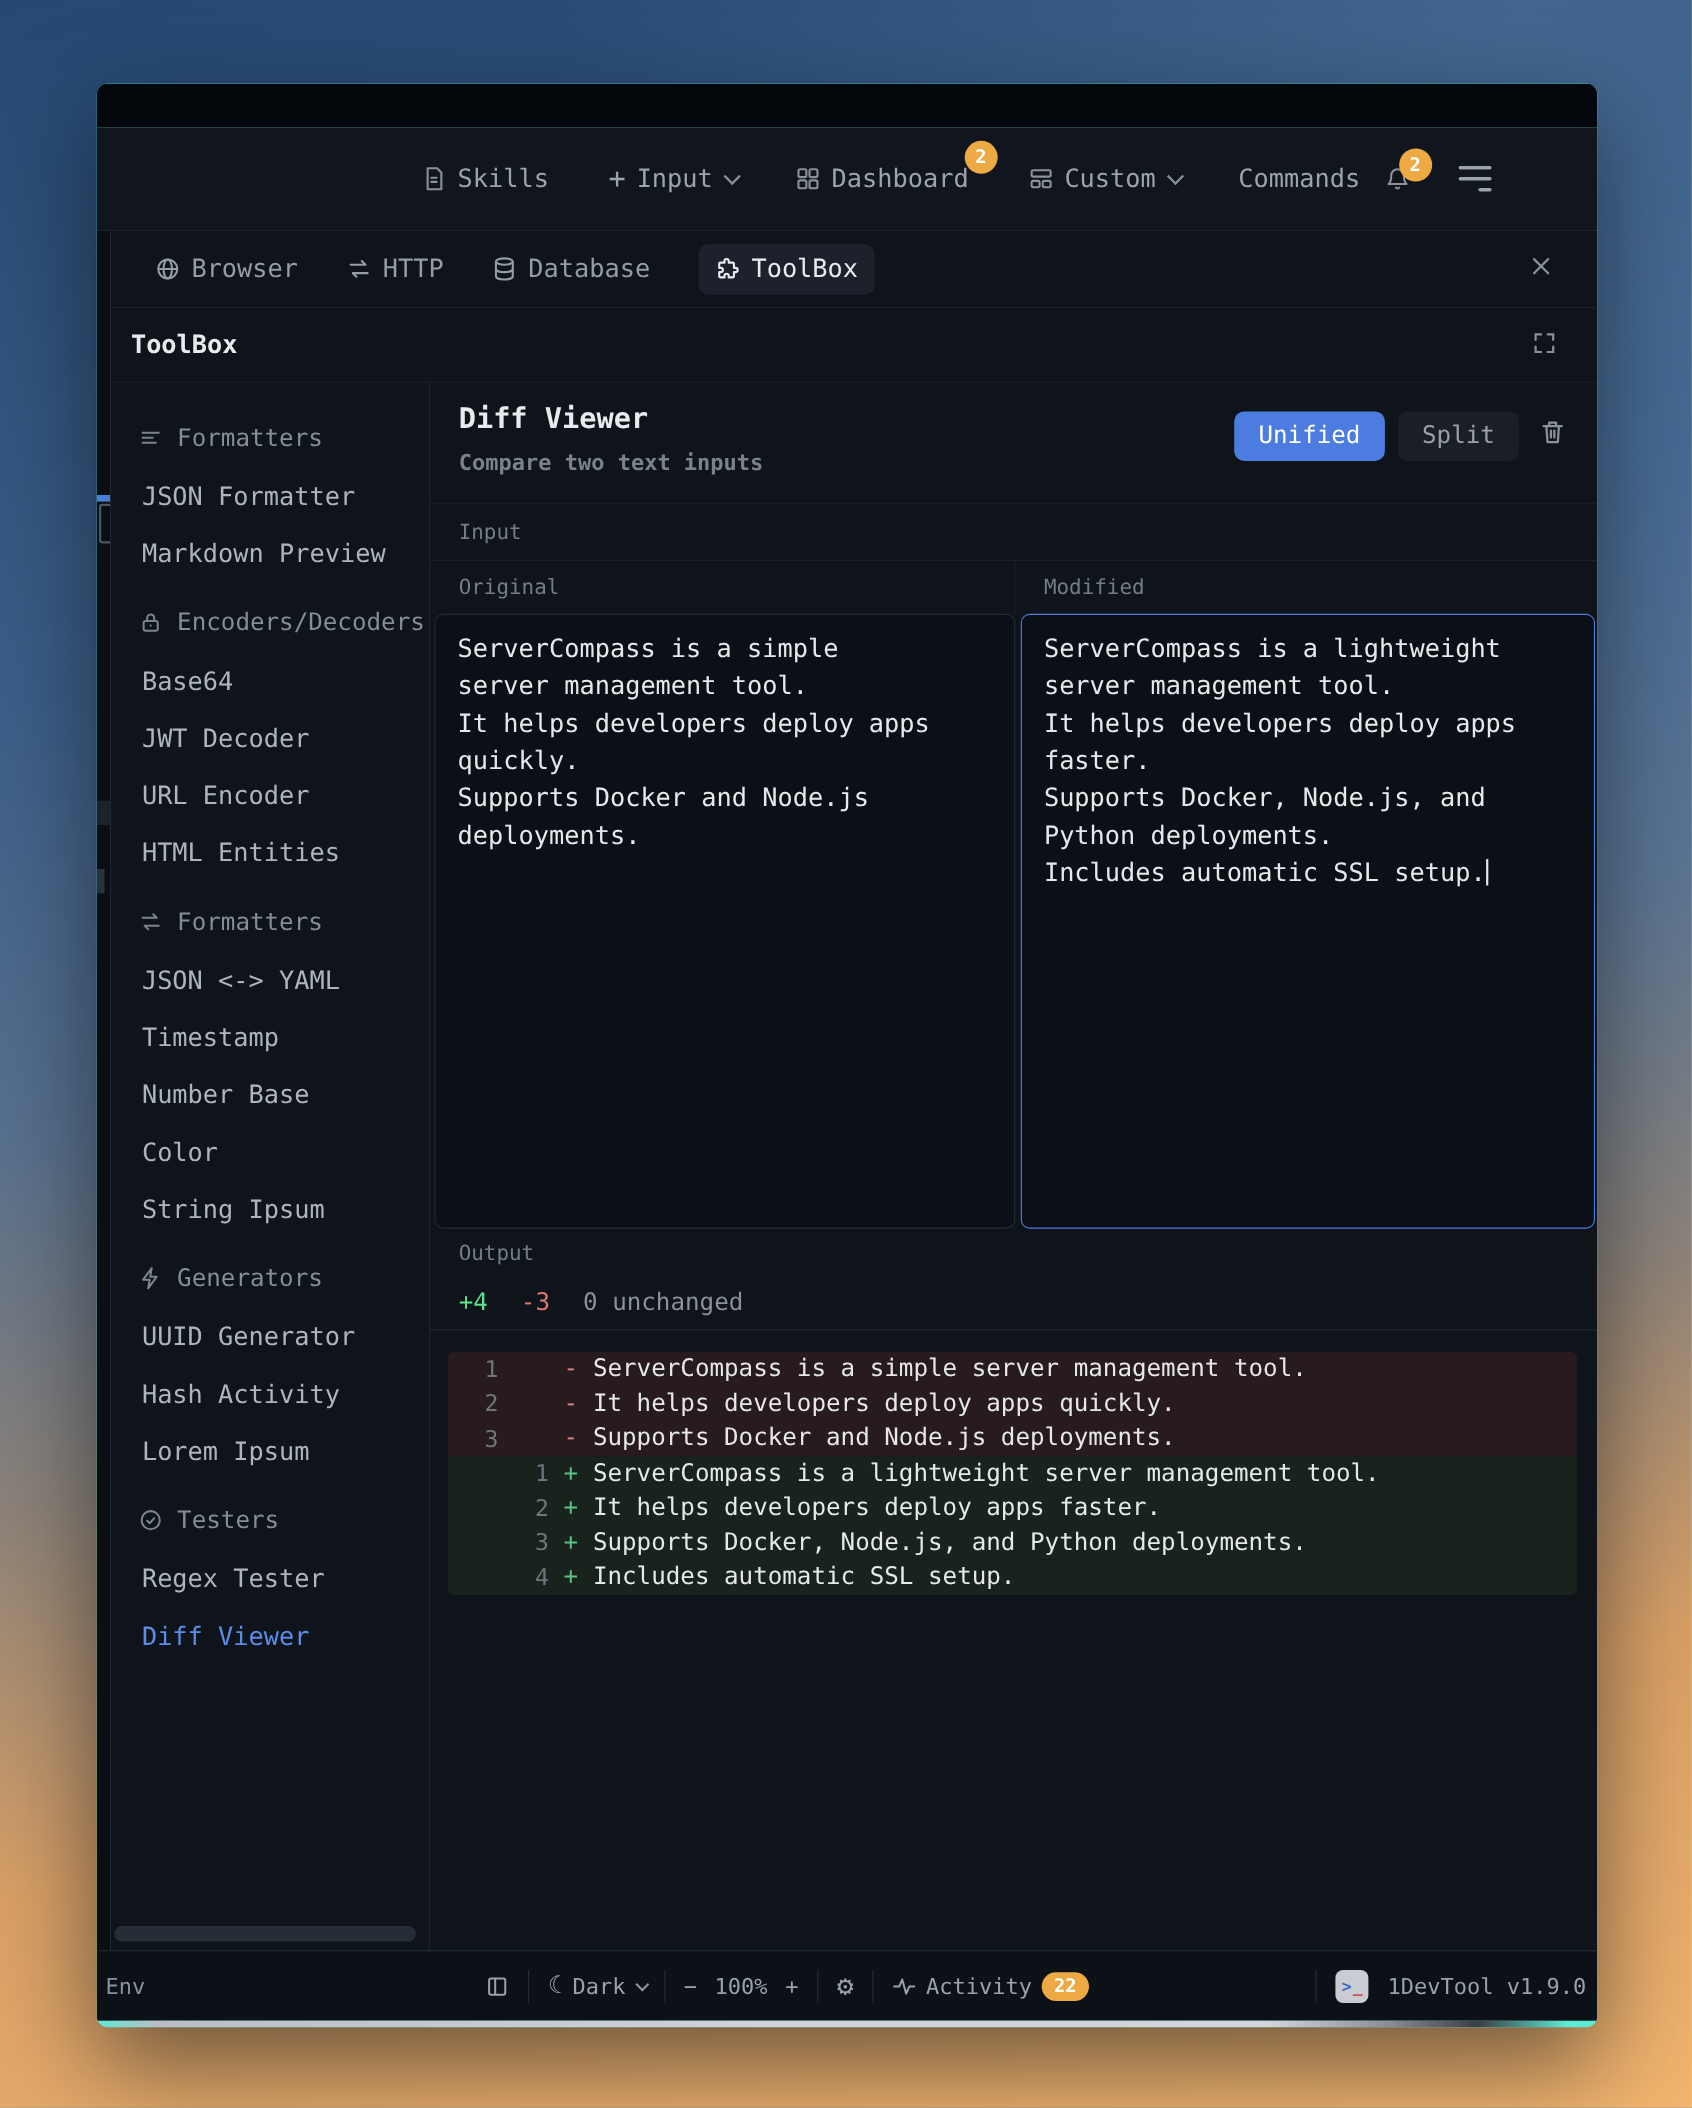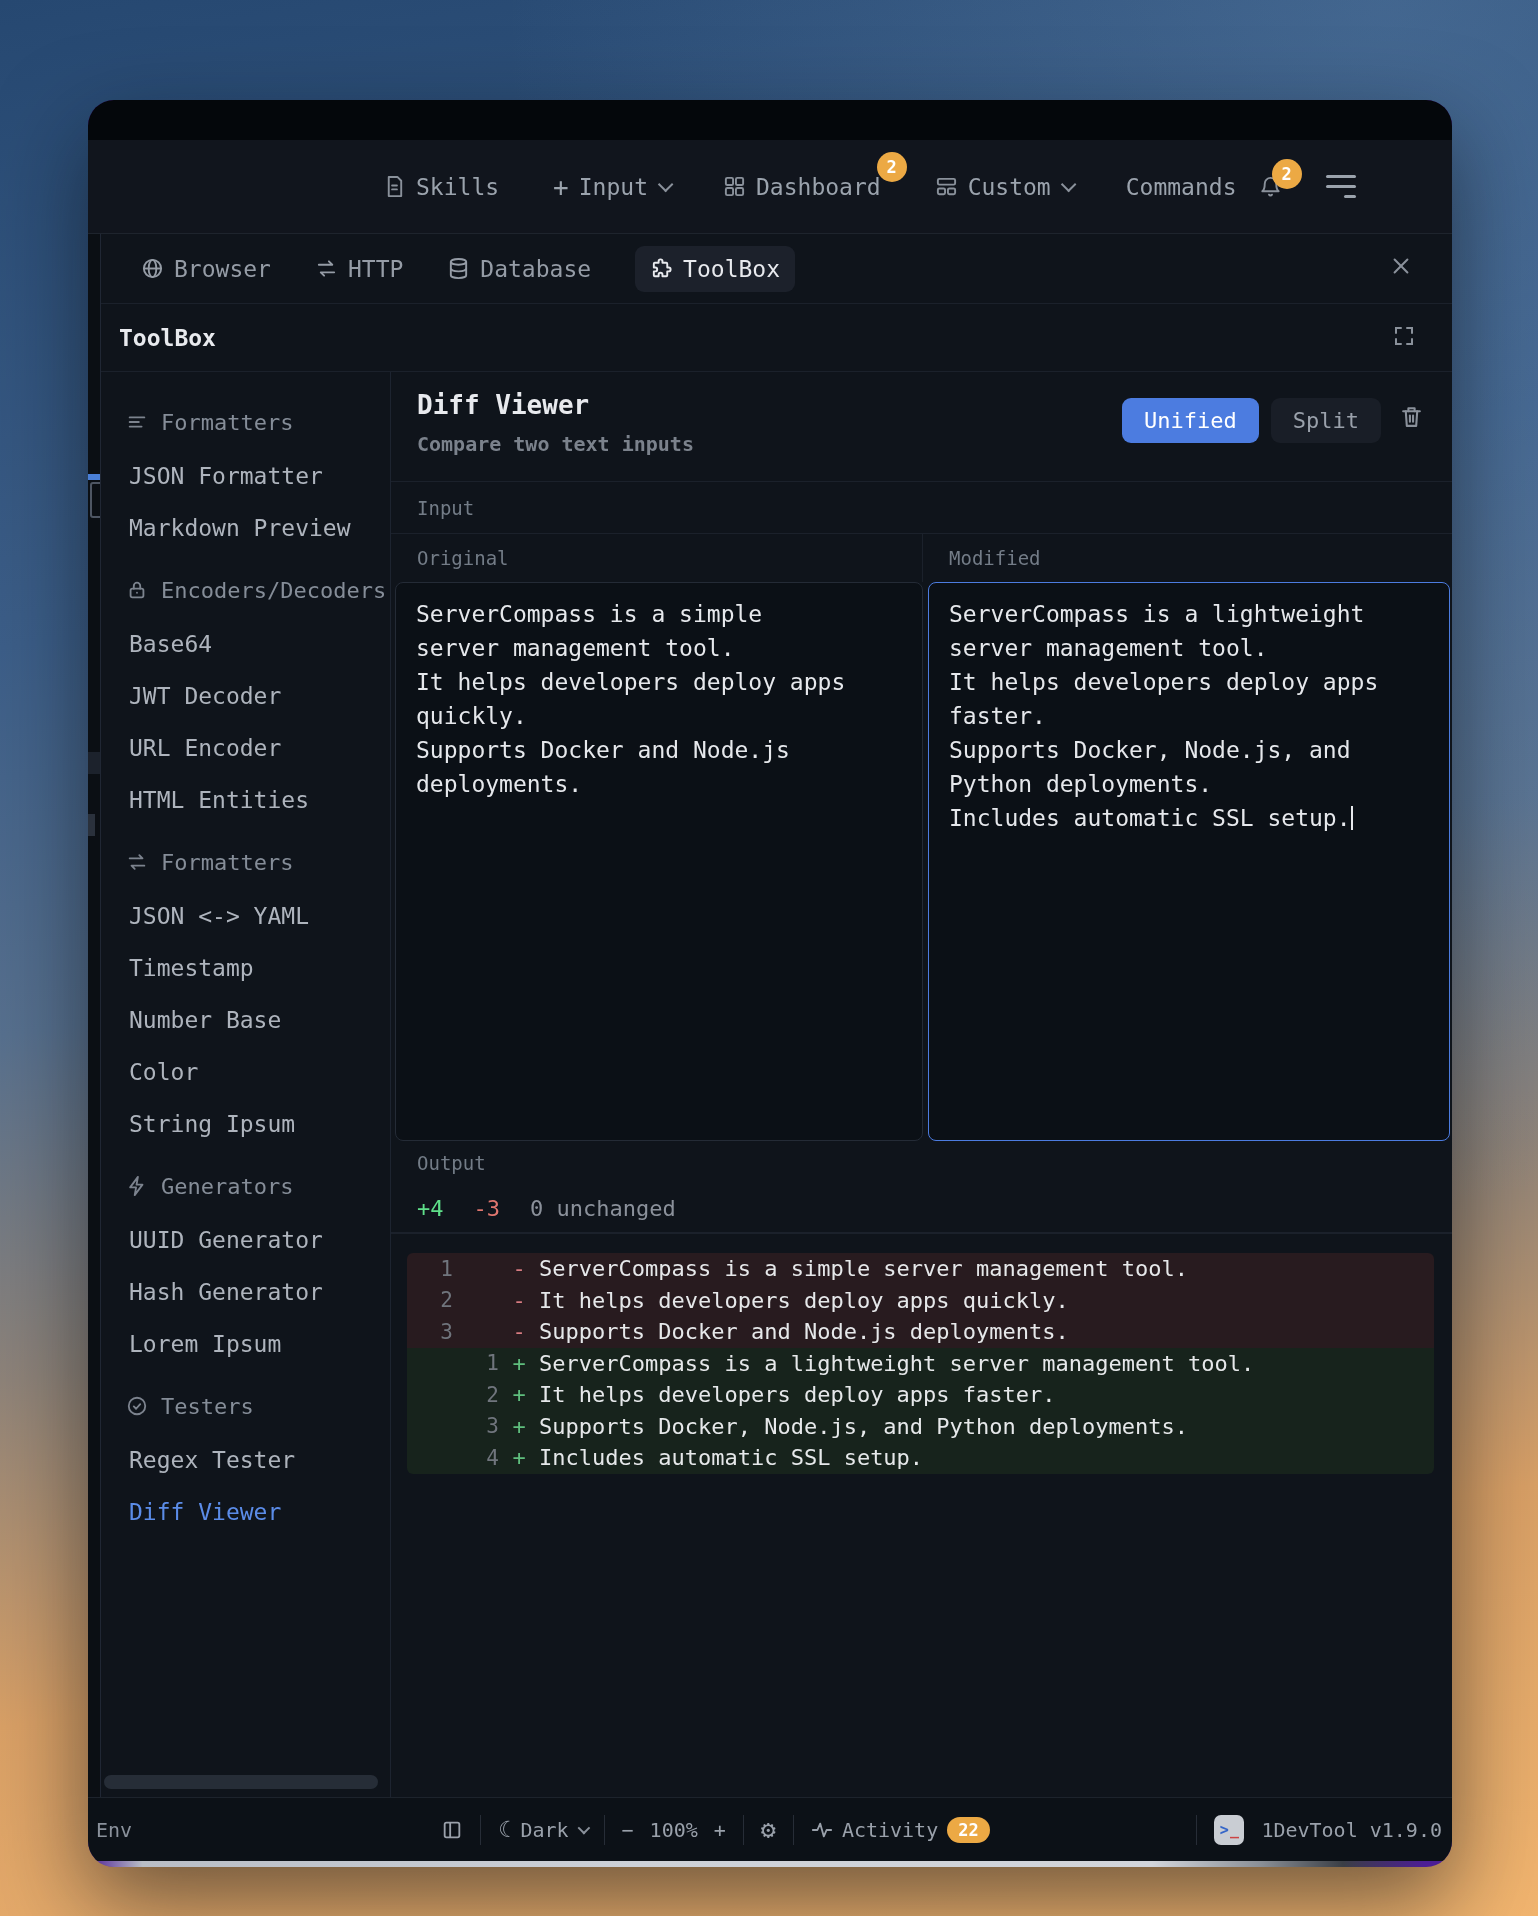"Skills" .window { background: #4c1d95 -> #5eead4; border-radius: 26px -> 10px; top: 100px -> 76px }
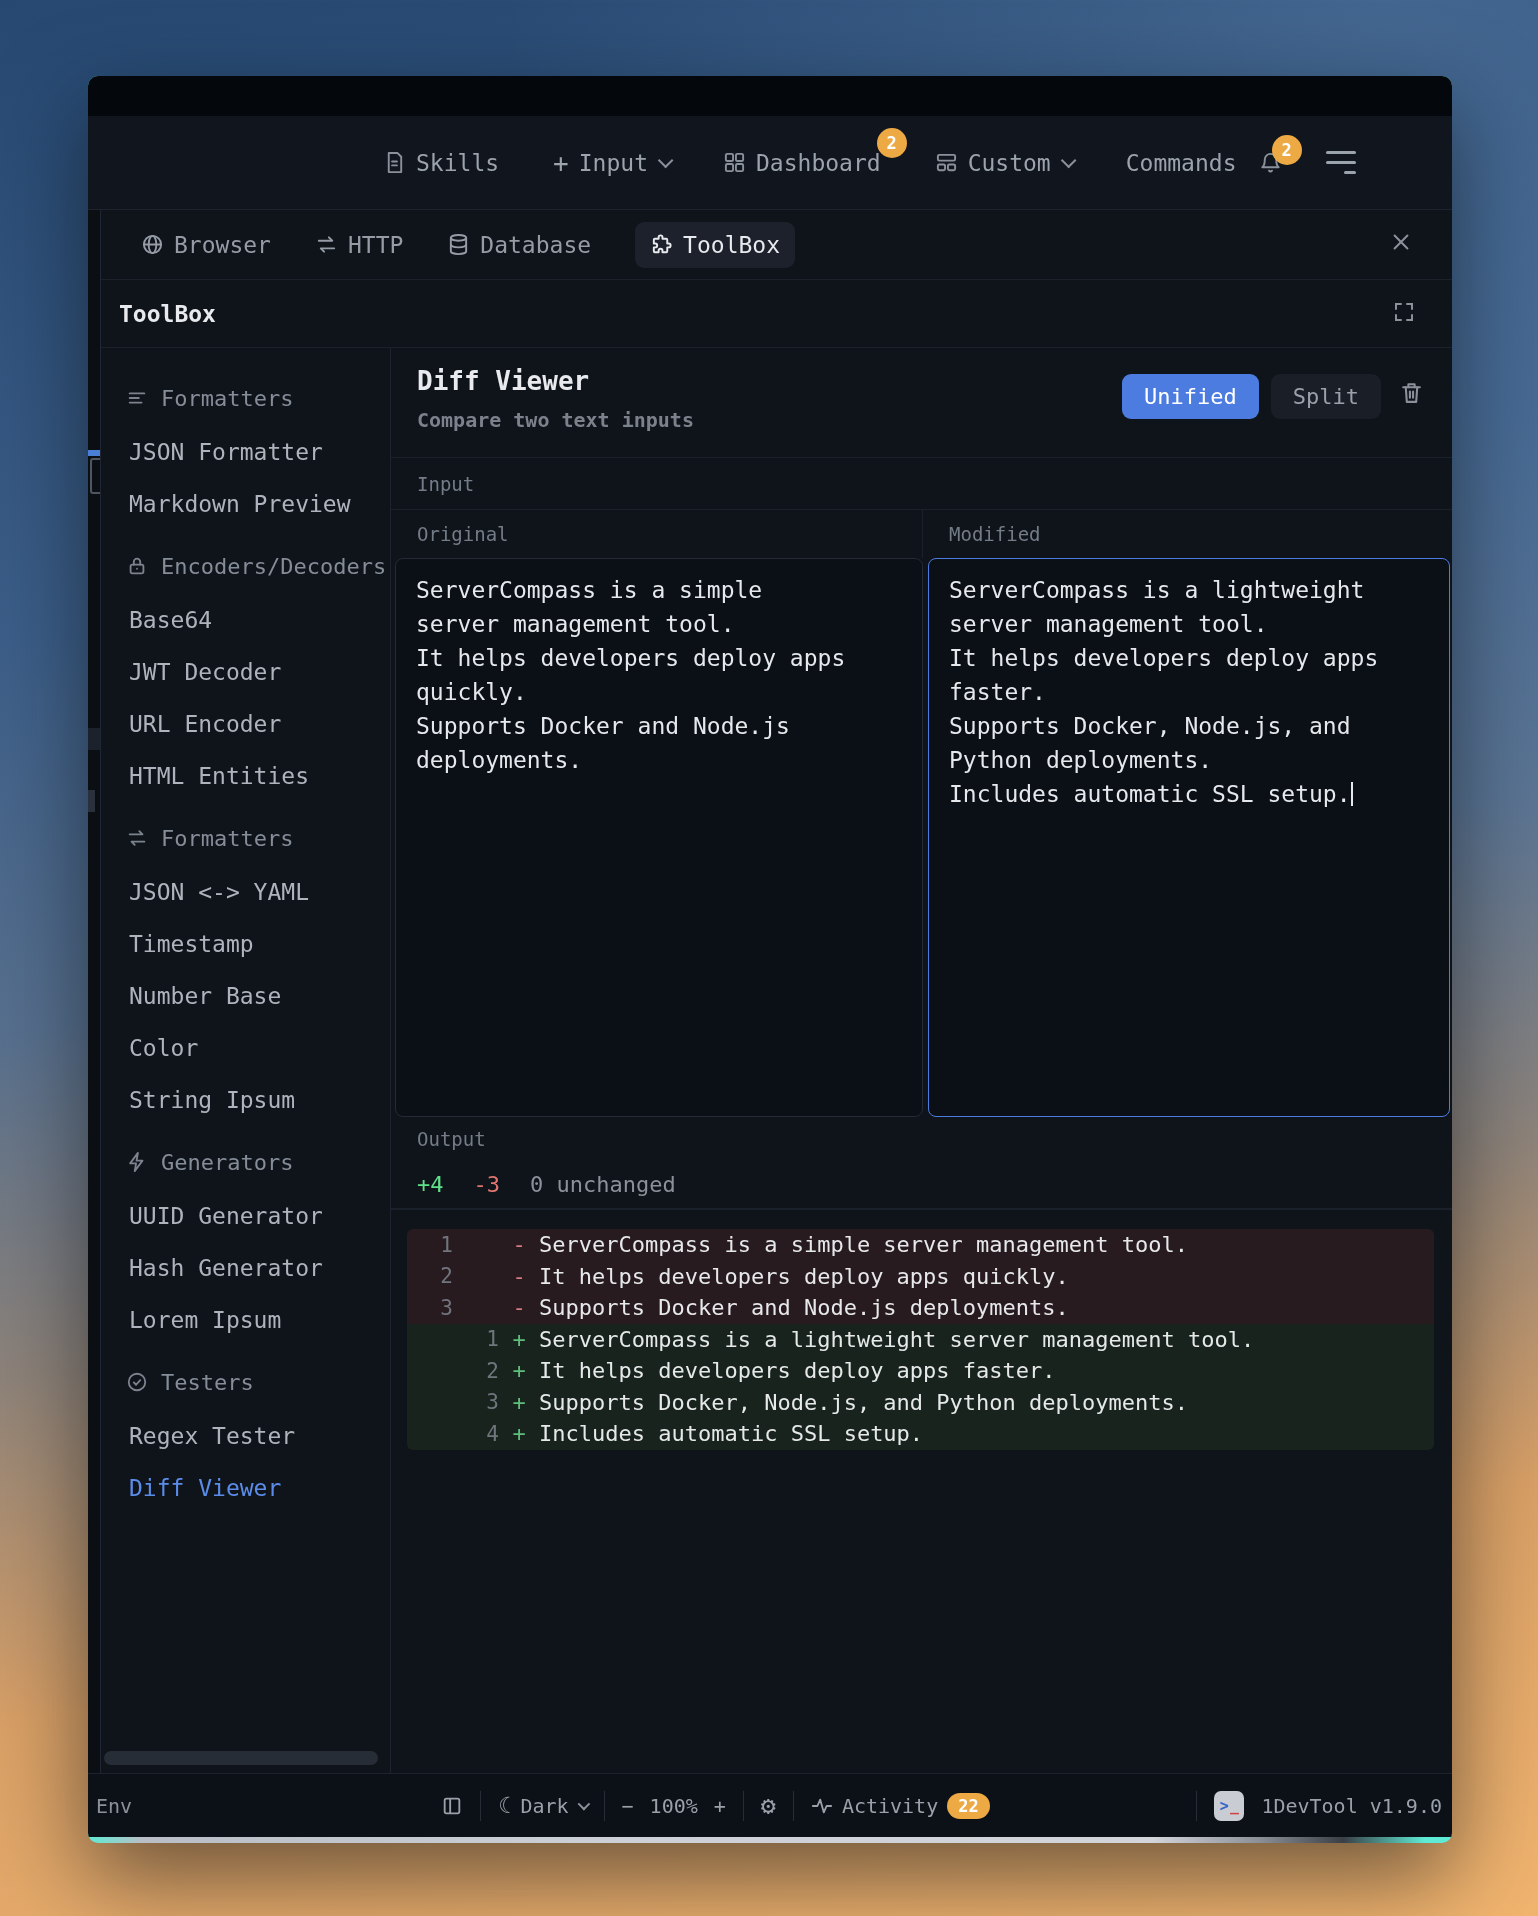"Hash Generator" div.side-item { text: Generator -> Activity }
